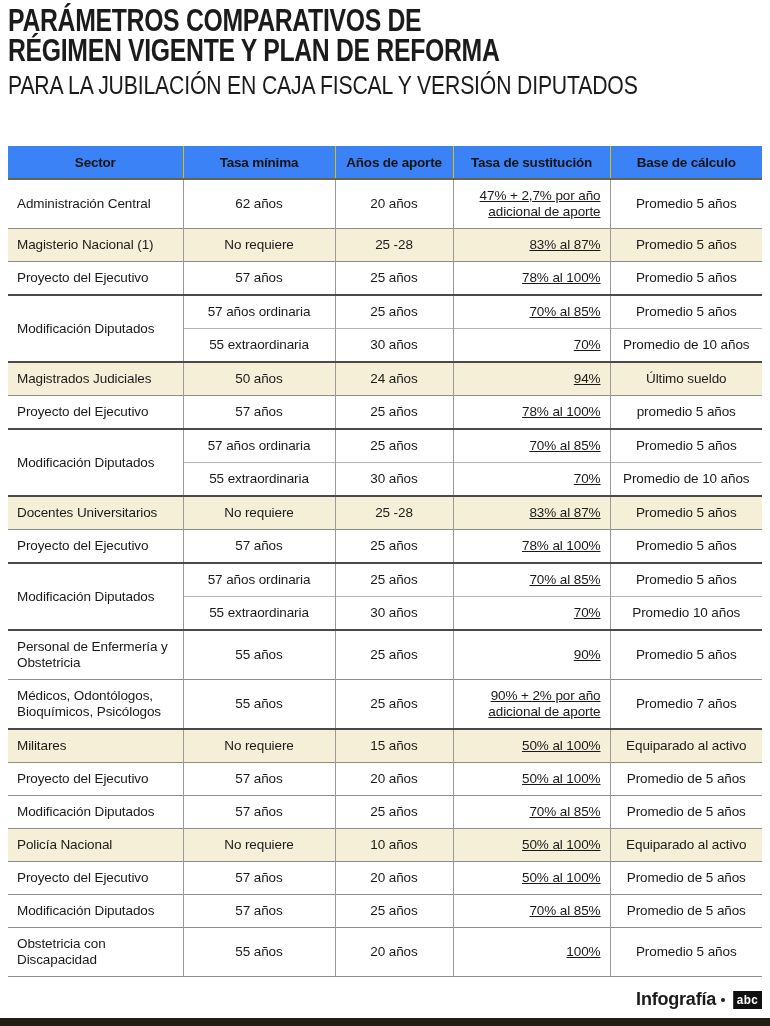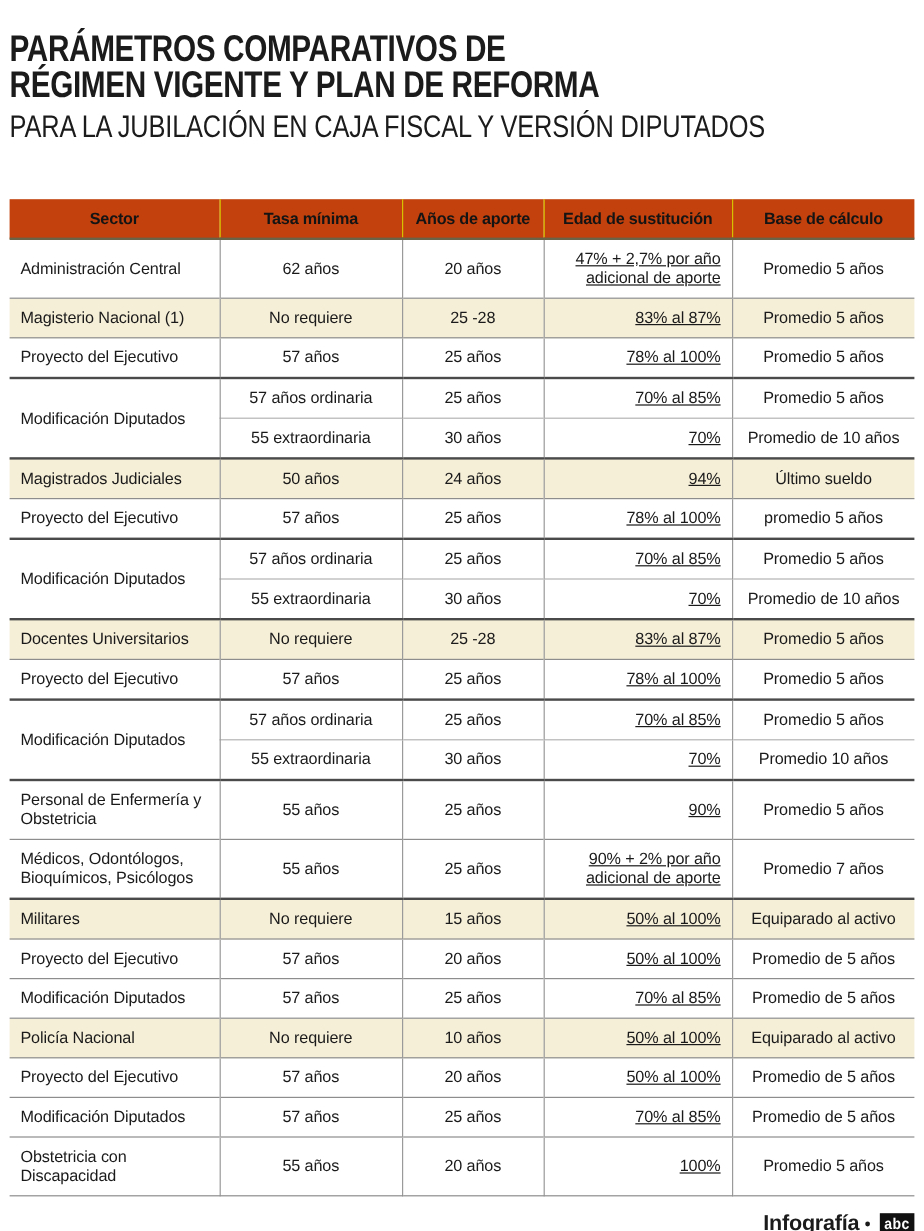"PARÁMETROS COMPARATIVOS DE" .titleblock { margin-top: 20px -> none }
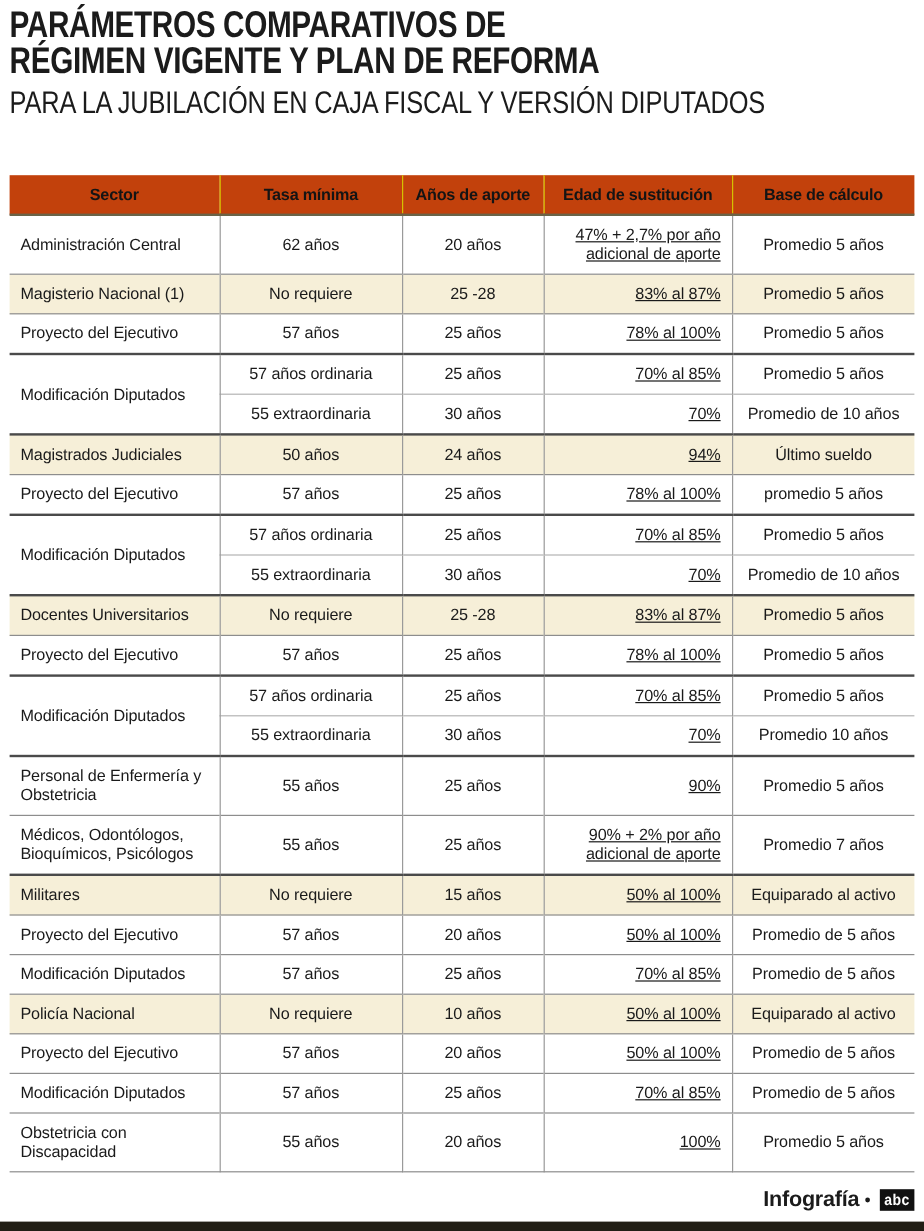"Sector" thead th { background: #c2410c -> #3b82f6 }
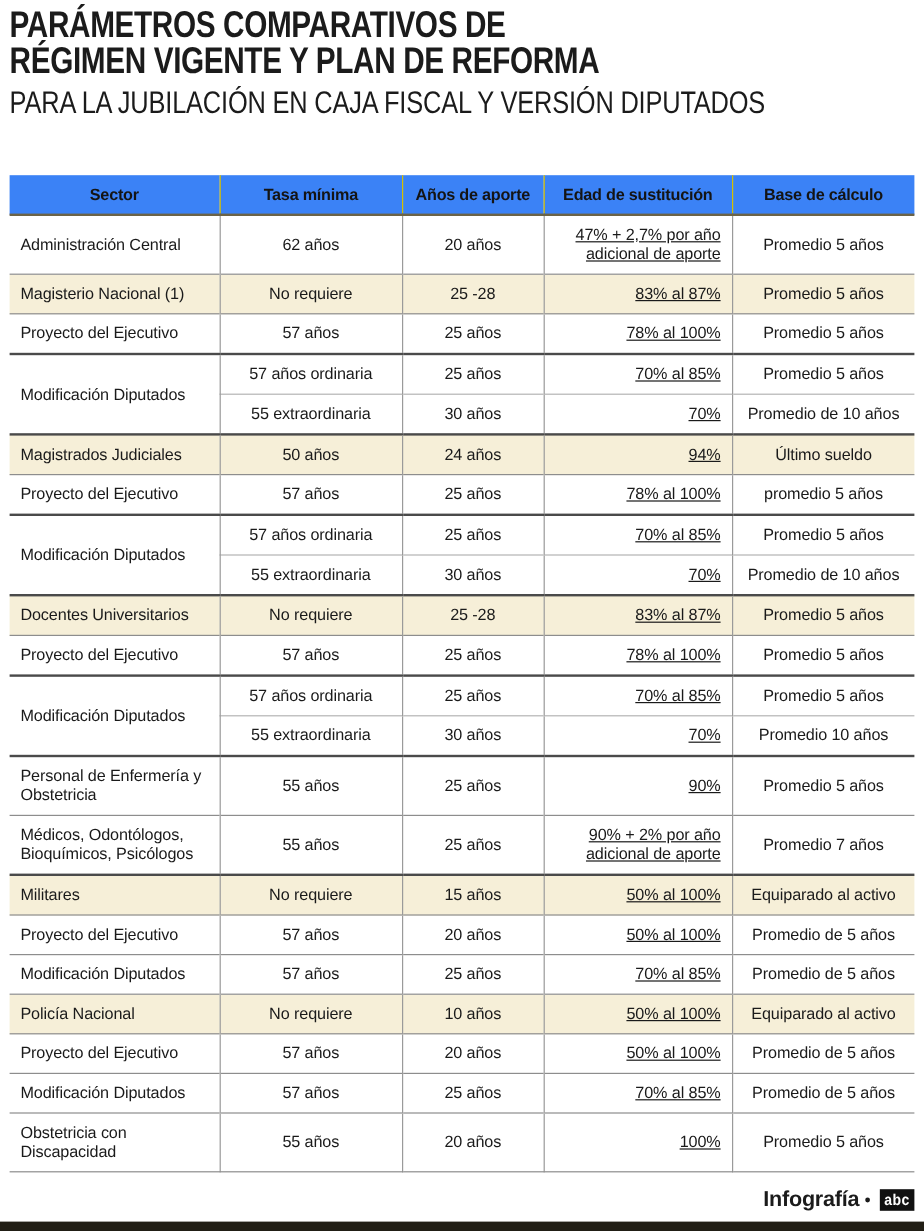"Edad de sustitución" th.sep { text: Edad -> Tasa }
